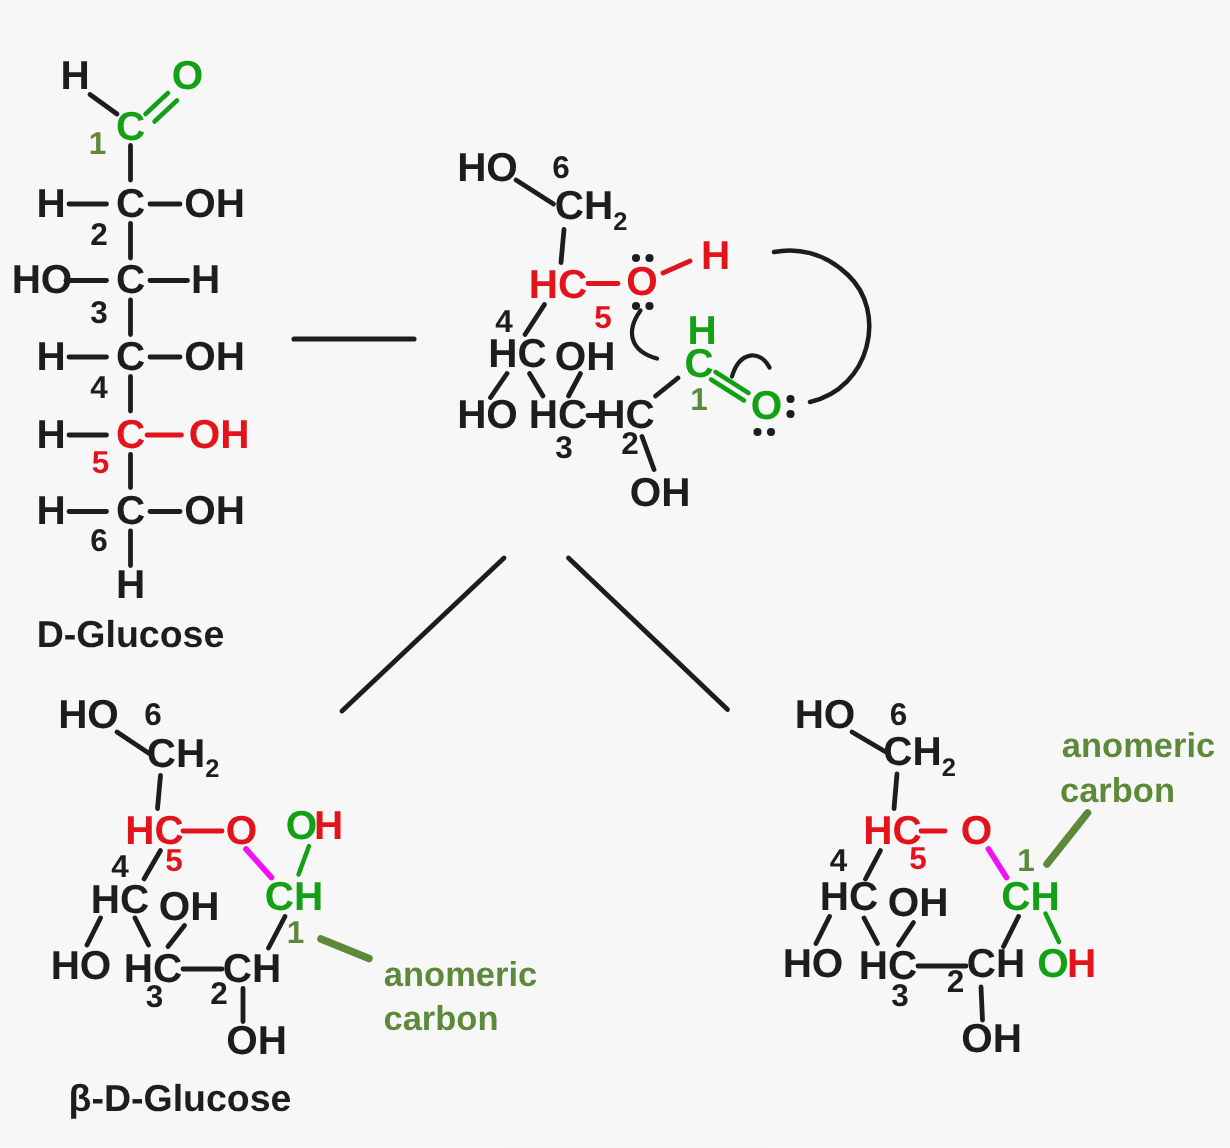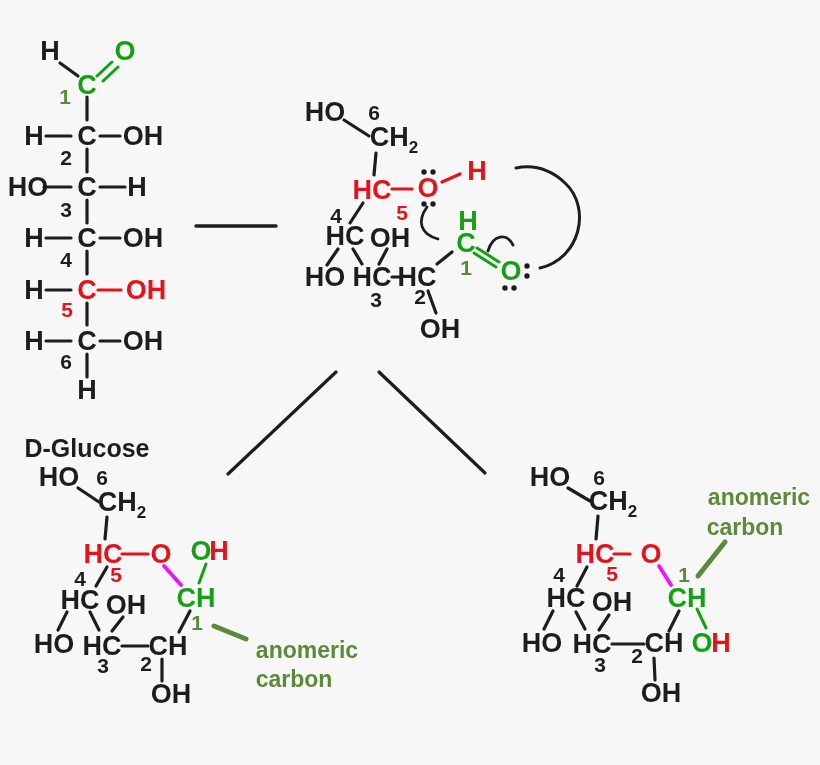"D-Glucose" .slabel { margin-top: 24px -> none }
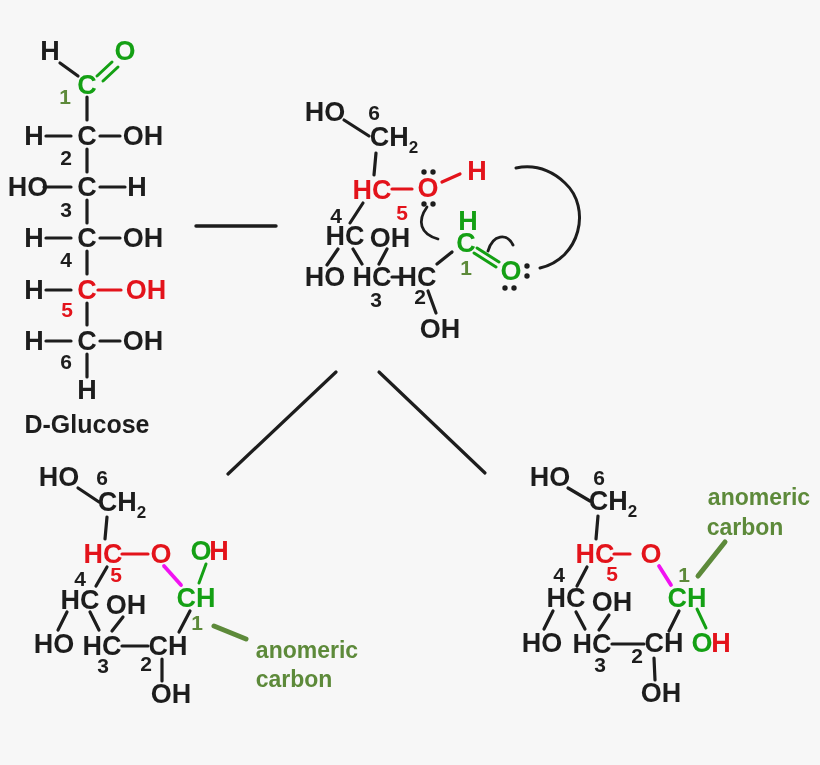"β-D-Glucose" span.atom { html: none -> <span>β-D-Glucose</span> }
